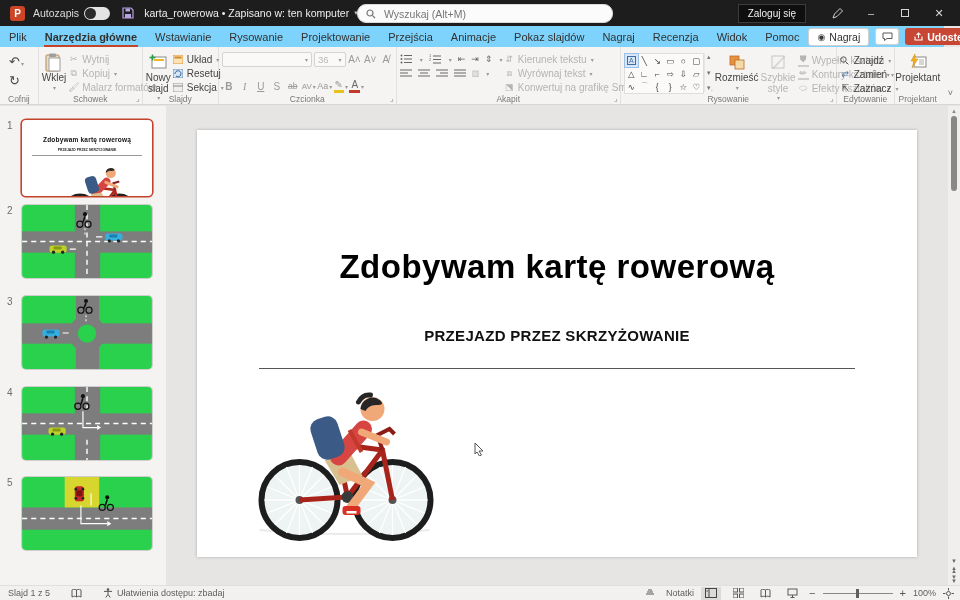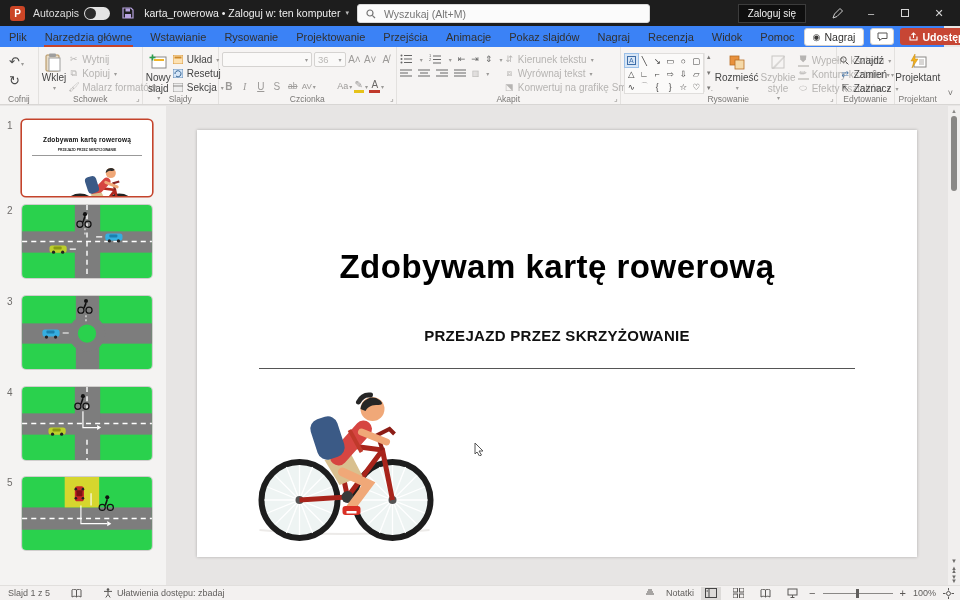"karta_rowerowa • Zaloguj w: ten" span { text: Zaloguj -> Zapisano }
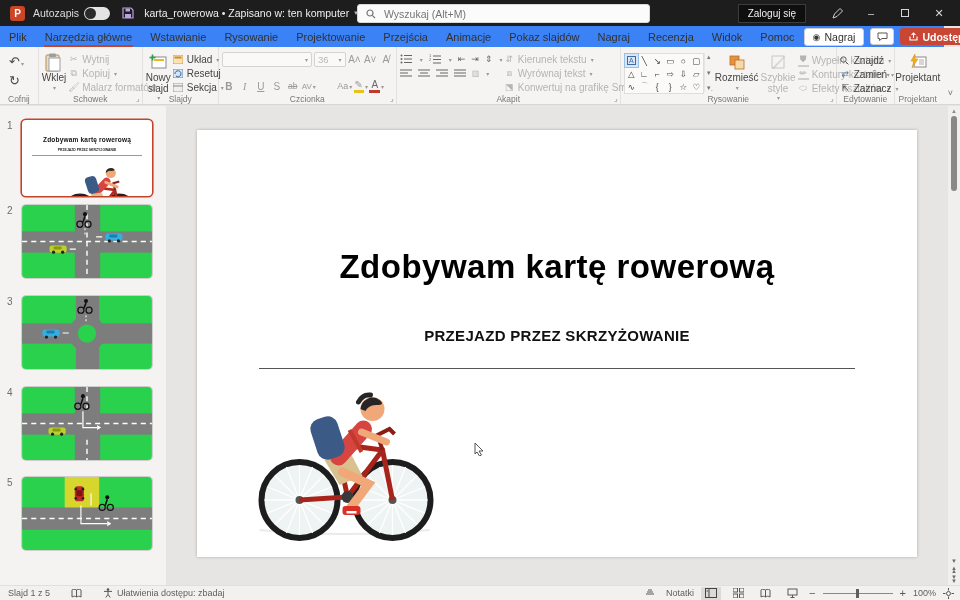"Wyszukaj (Alt+M)" .searchbox { border-radius: 3px -> 9px; width: 293px -> 256px }
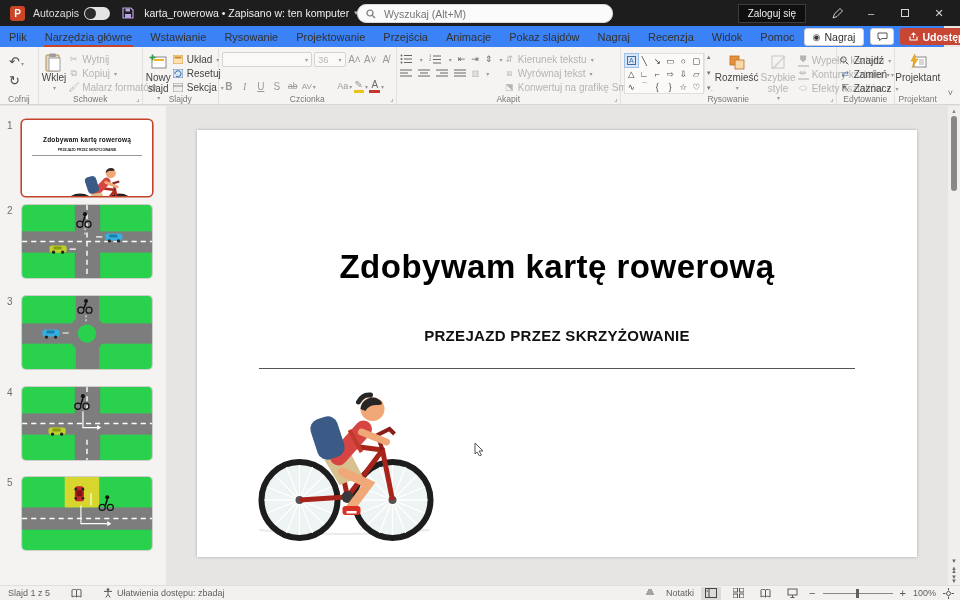"Plik" .tabrow { background: #3b82f6 -> #7dd3fc }
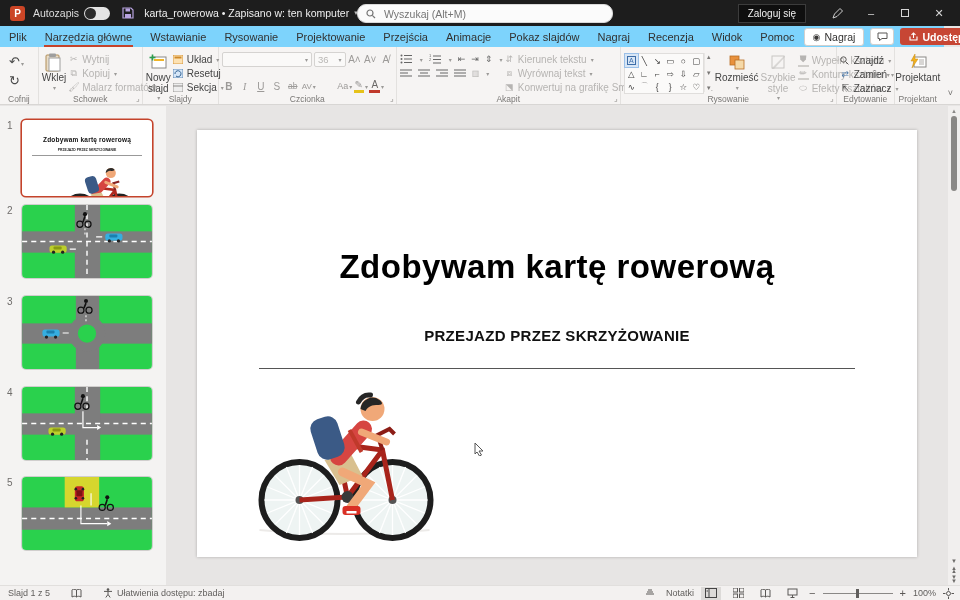"Narzędzia główne" .tab.active { font-weight: normal -> bold }
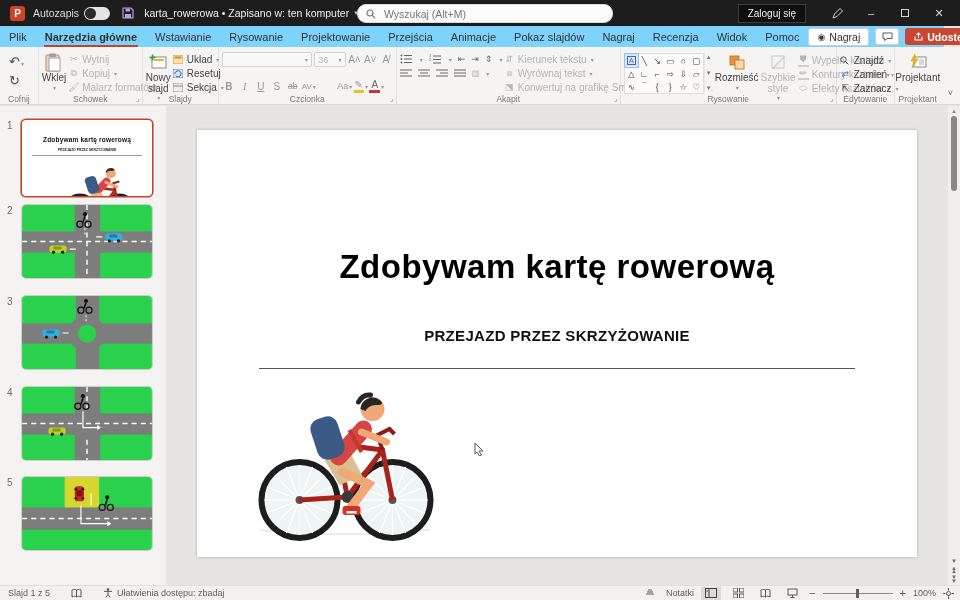"Aa" span.fmt { margin-left: 20px -> none }
